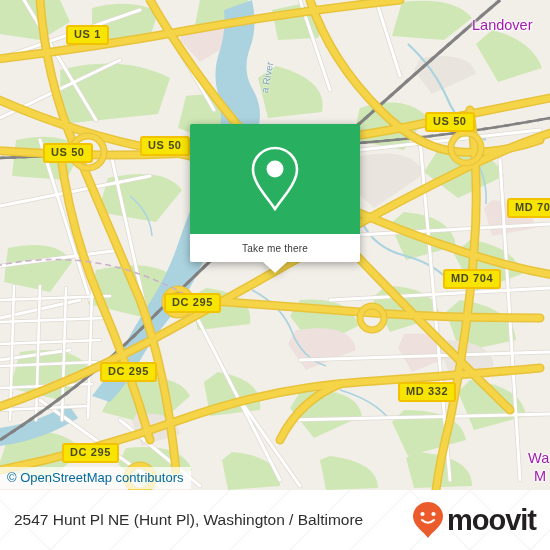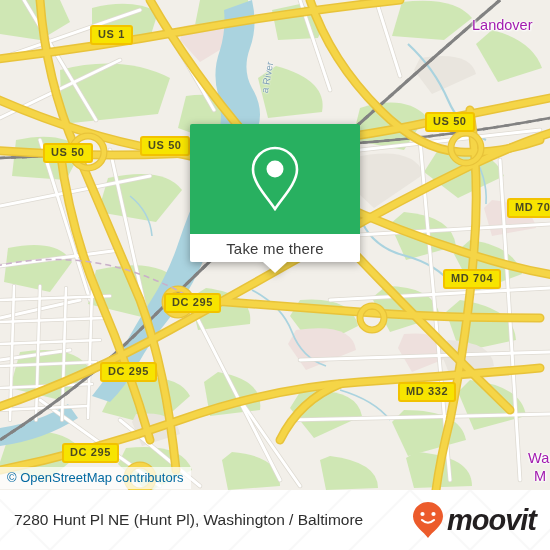"US 1" div.shield { margin-left: 24px -> none }
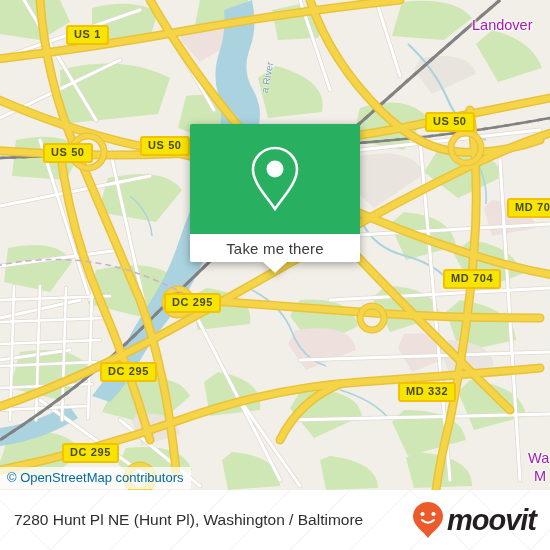"Take me there" #callout .foot { font-size: 15px -> 10px }
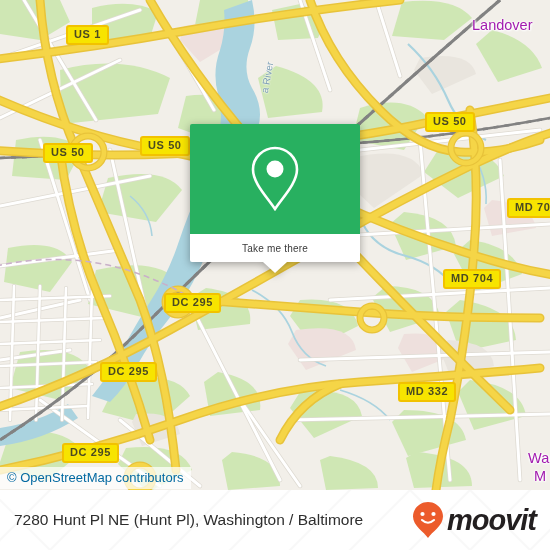"7280 Hunt Pl NE (Hunt" div { text: 7280 -> 2547 }
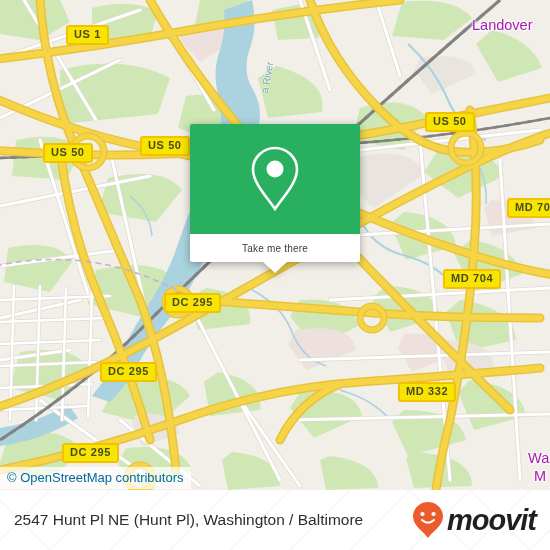"moovit" #brand { font-style: italic -> none }
